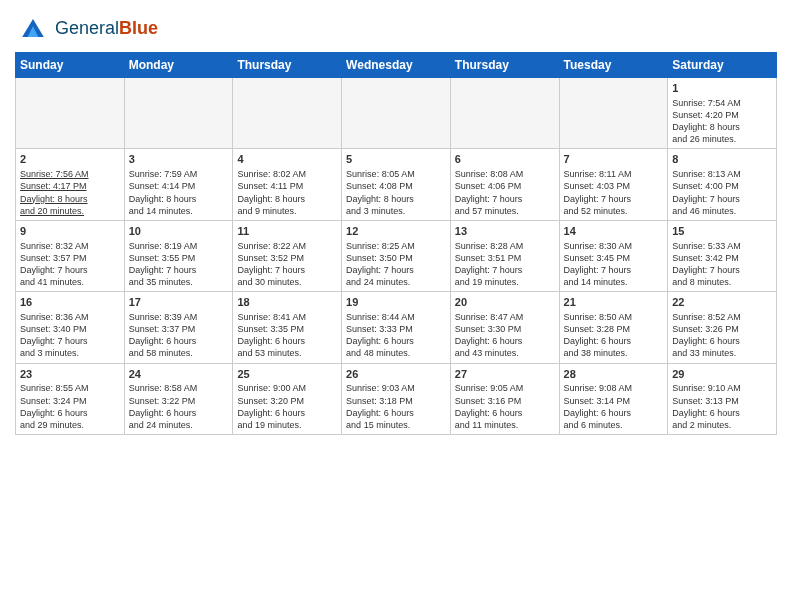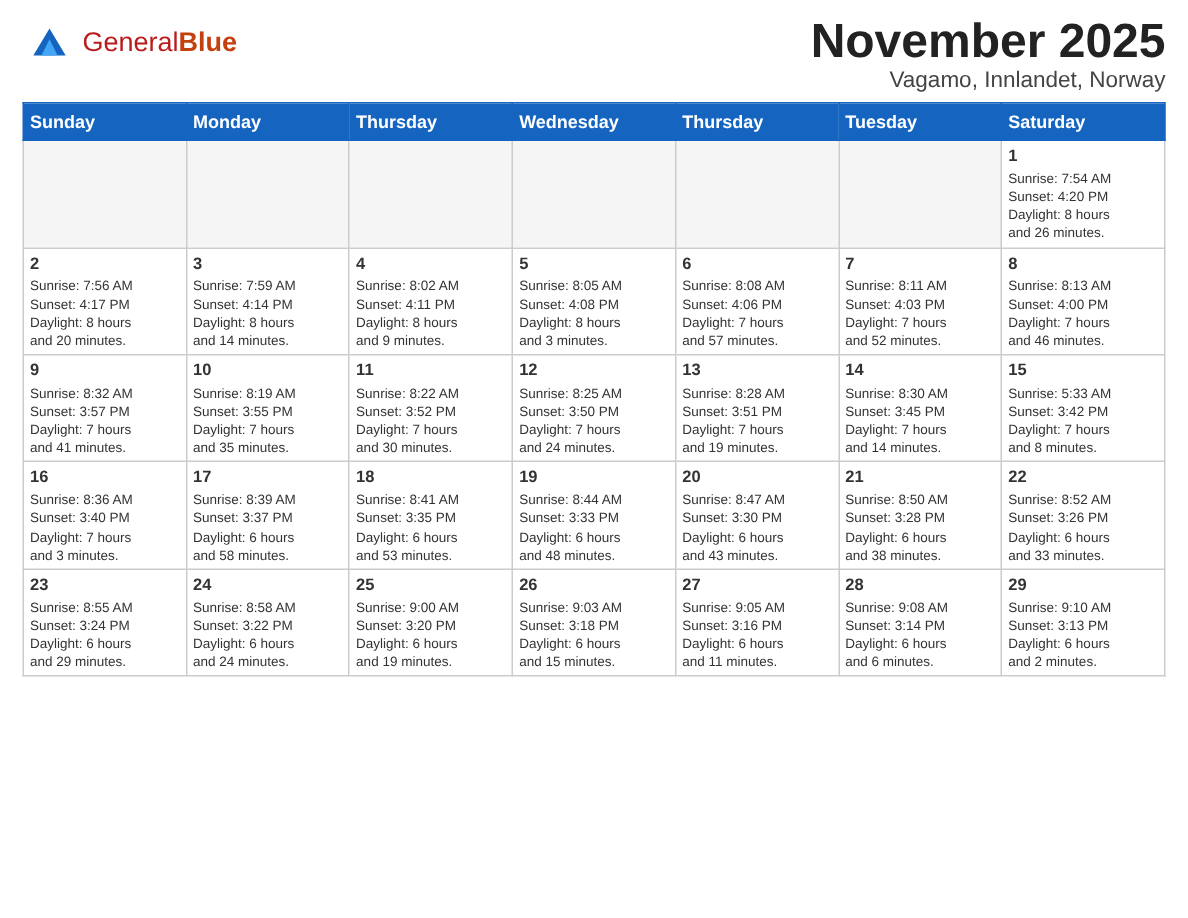"General" span { color: #b91c1c -> #0c4a6e }
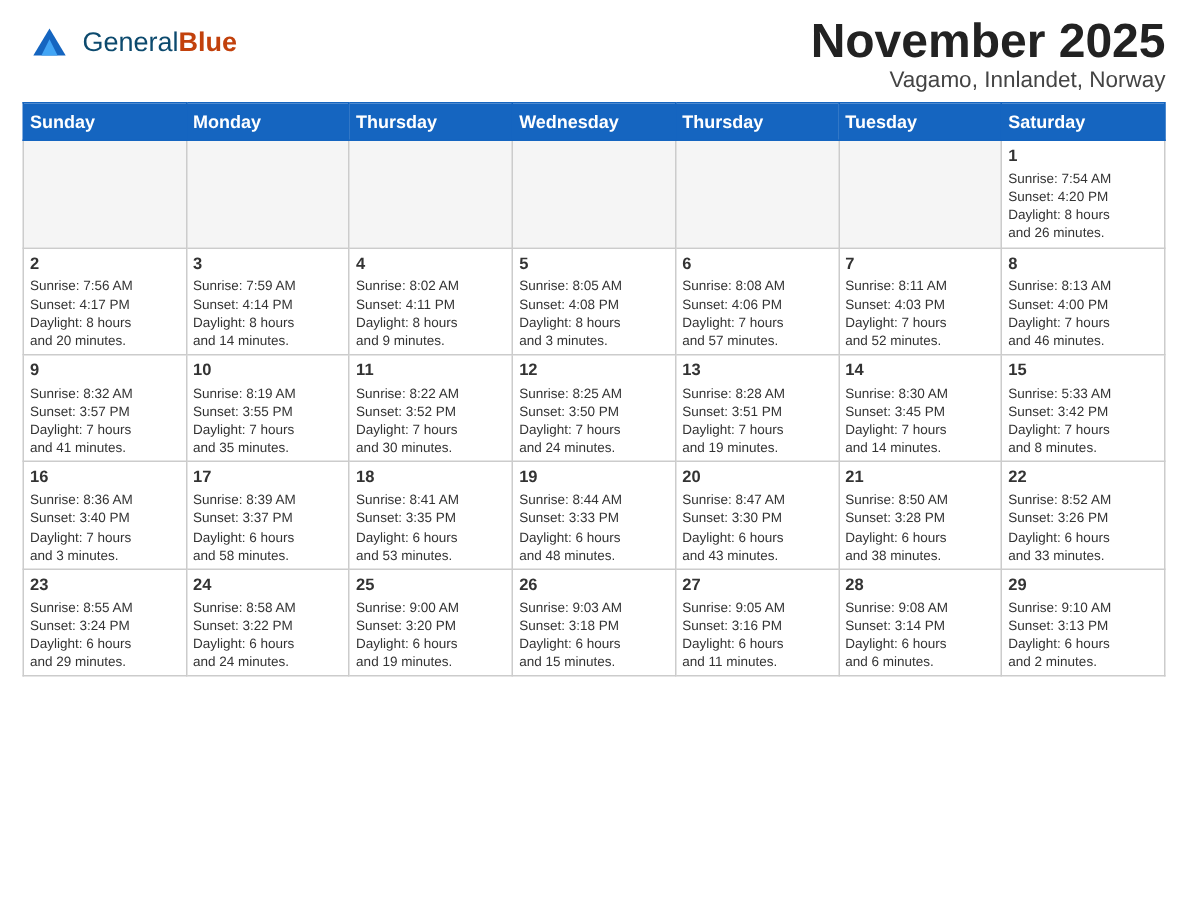"November 2025" div.title-area { html: <div> <div>November 2025</div> <div>Vagamo, Innlandet, Norway</div> </div> -> none }
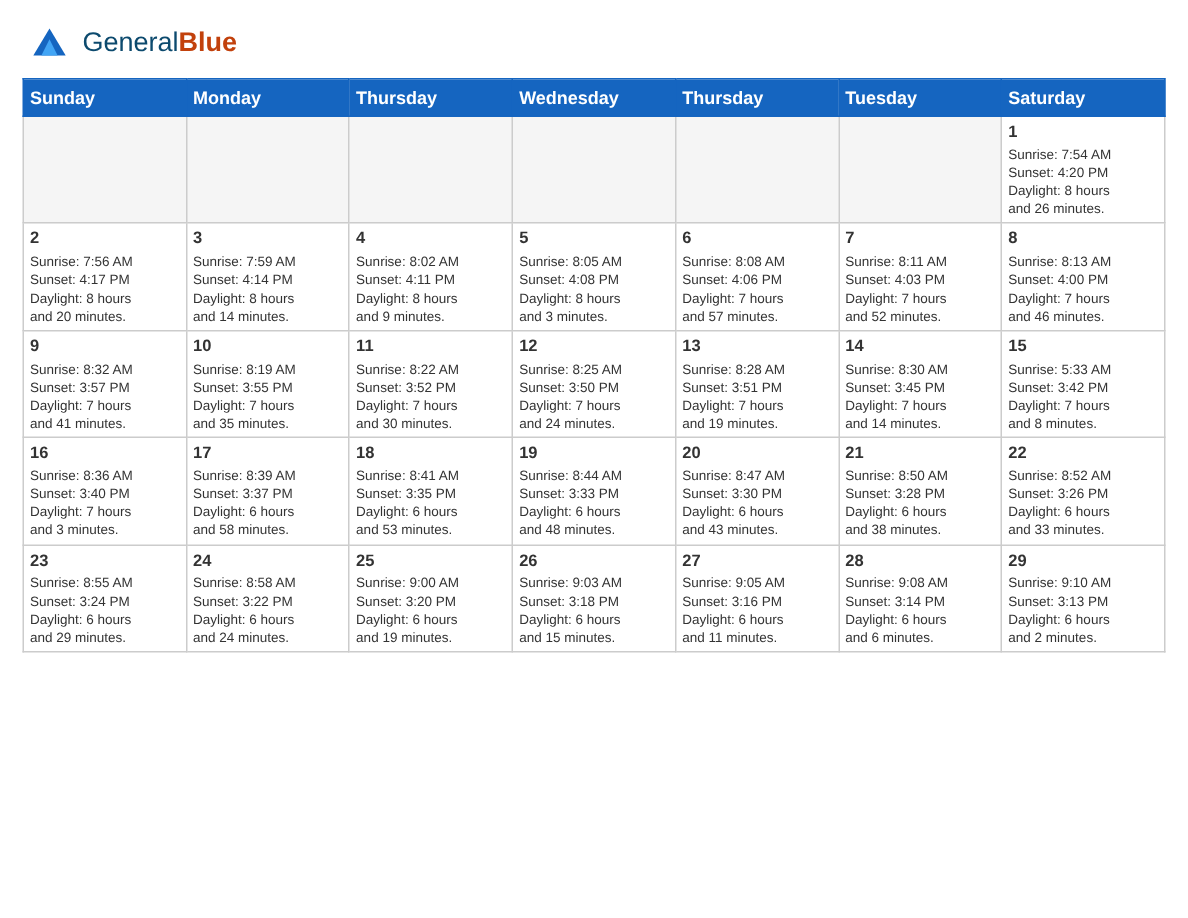"Sunrise: 7:56 AM" div.day-info { text-decoration: none -> underline }
